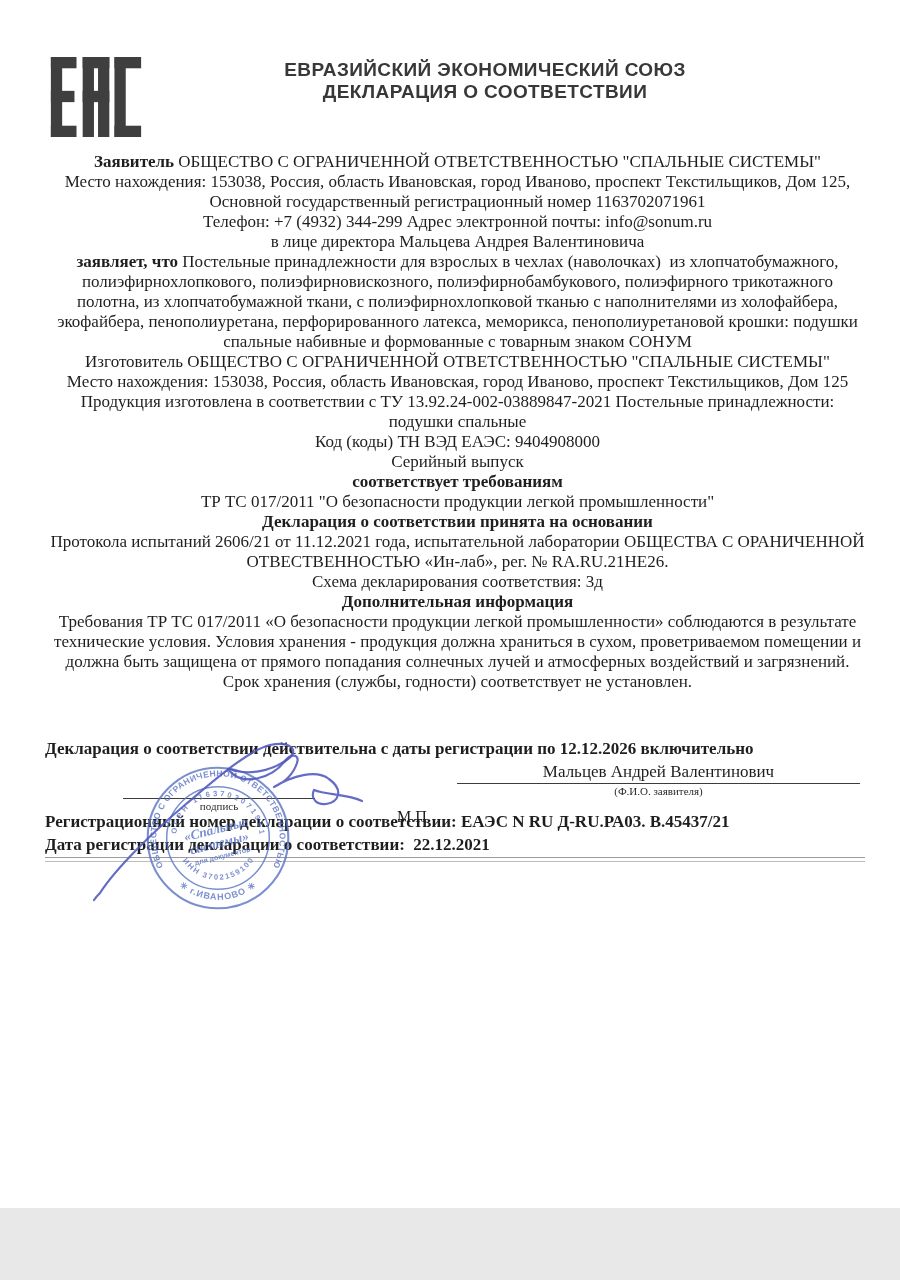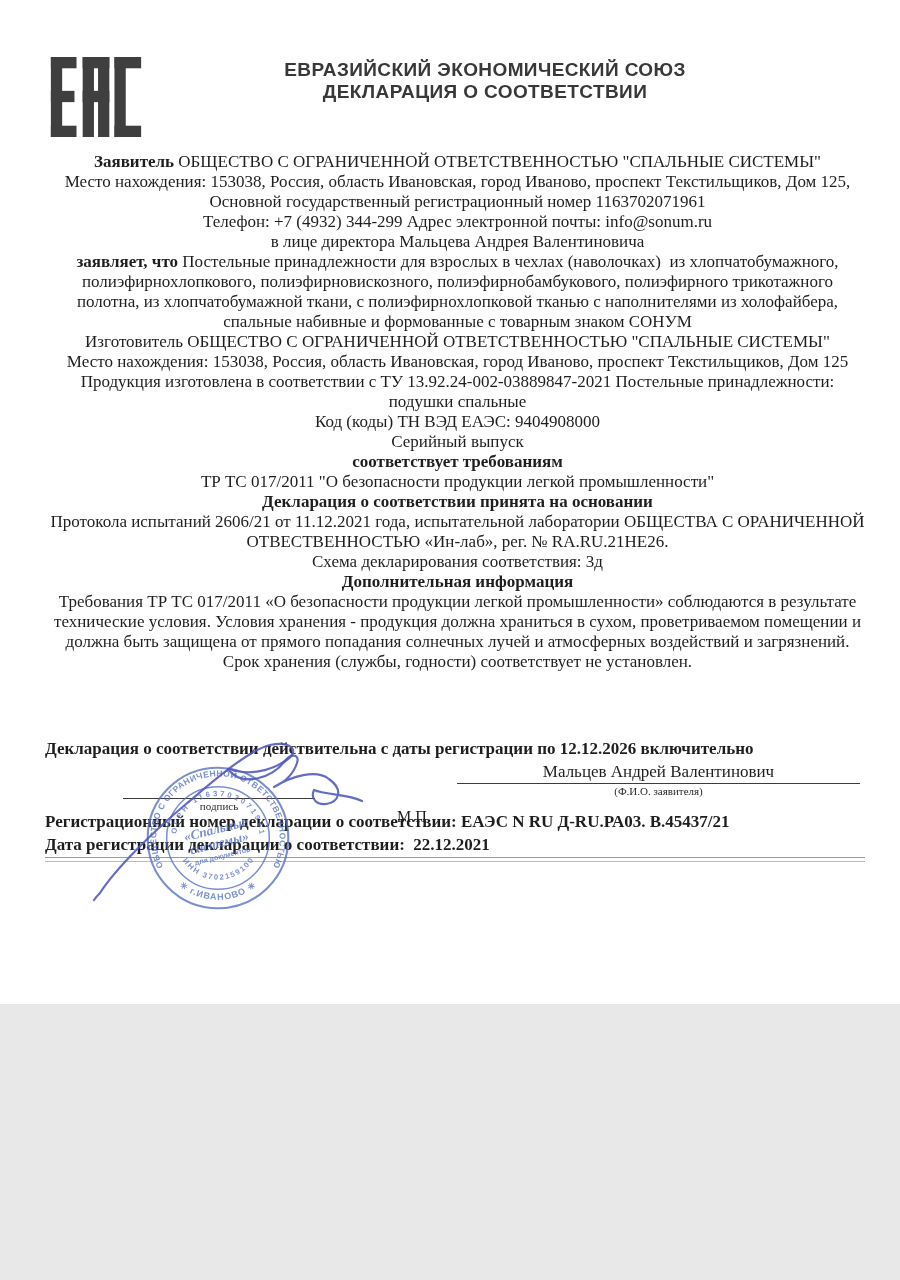"ЕВРАЗИЙСКИЙ ЭКОНОМИЧЕСКИЙ СОЮЗ" .page { height: 1004px -> 1208px }
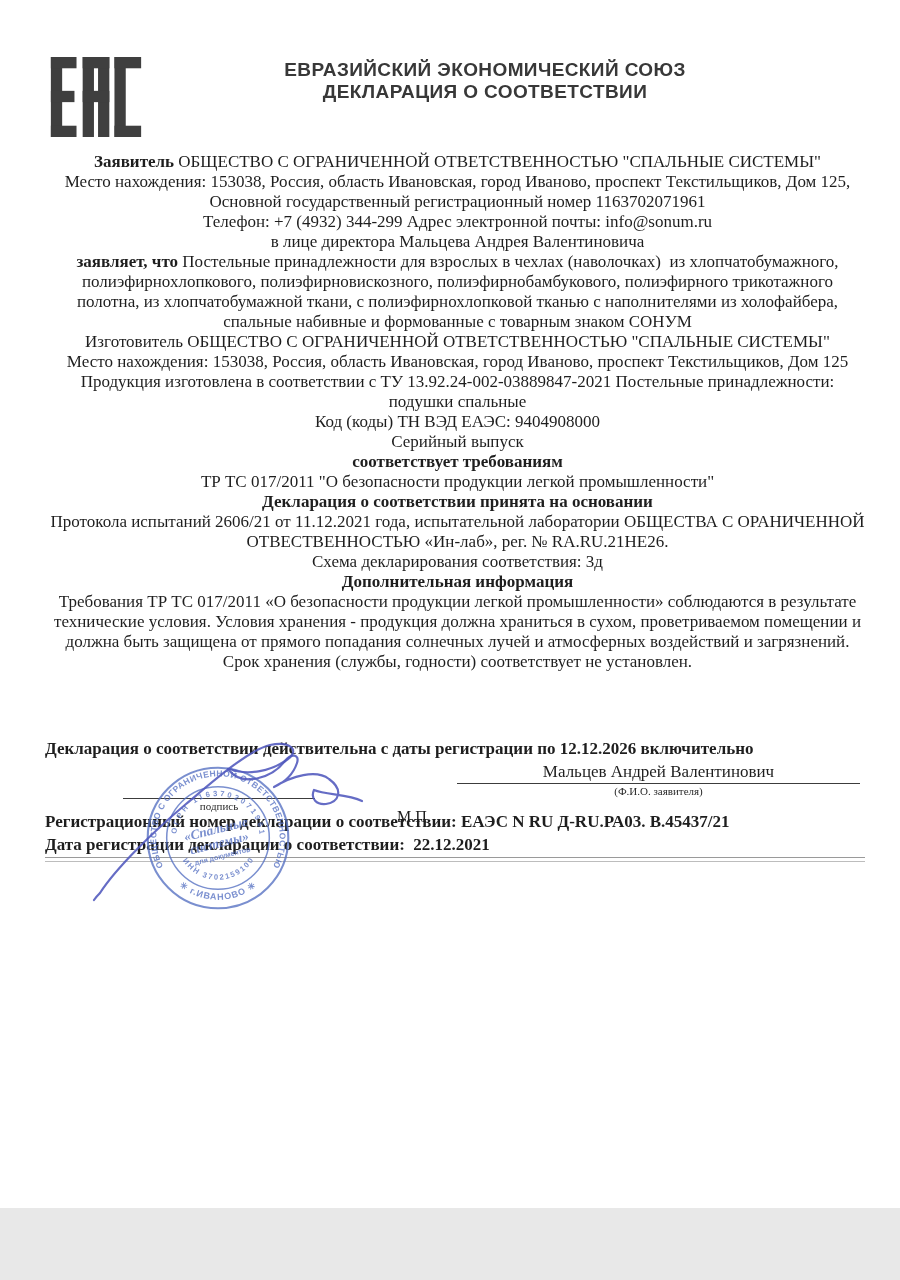"экофайбера, пенополиуретана," div.ln { html: none -> <div><span>экофайбера, пенополиуретана, перфорированного латекса, меморикса, пенополиуретановой крошки: подушки</span></div> }
